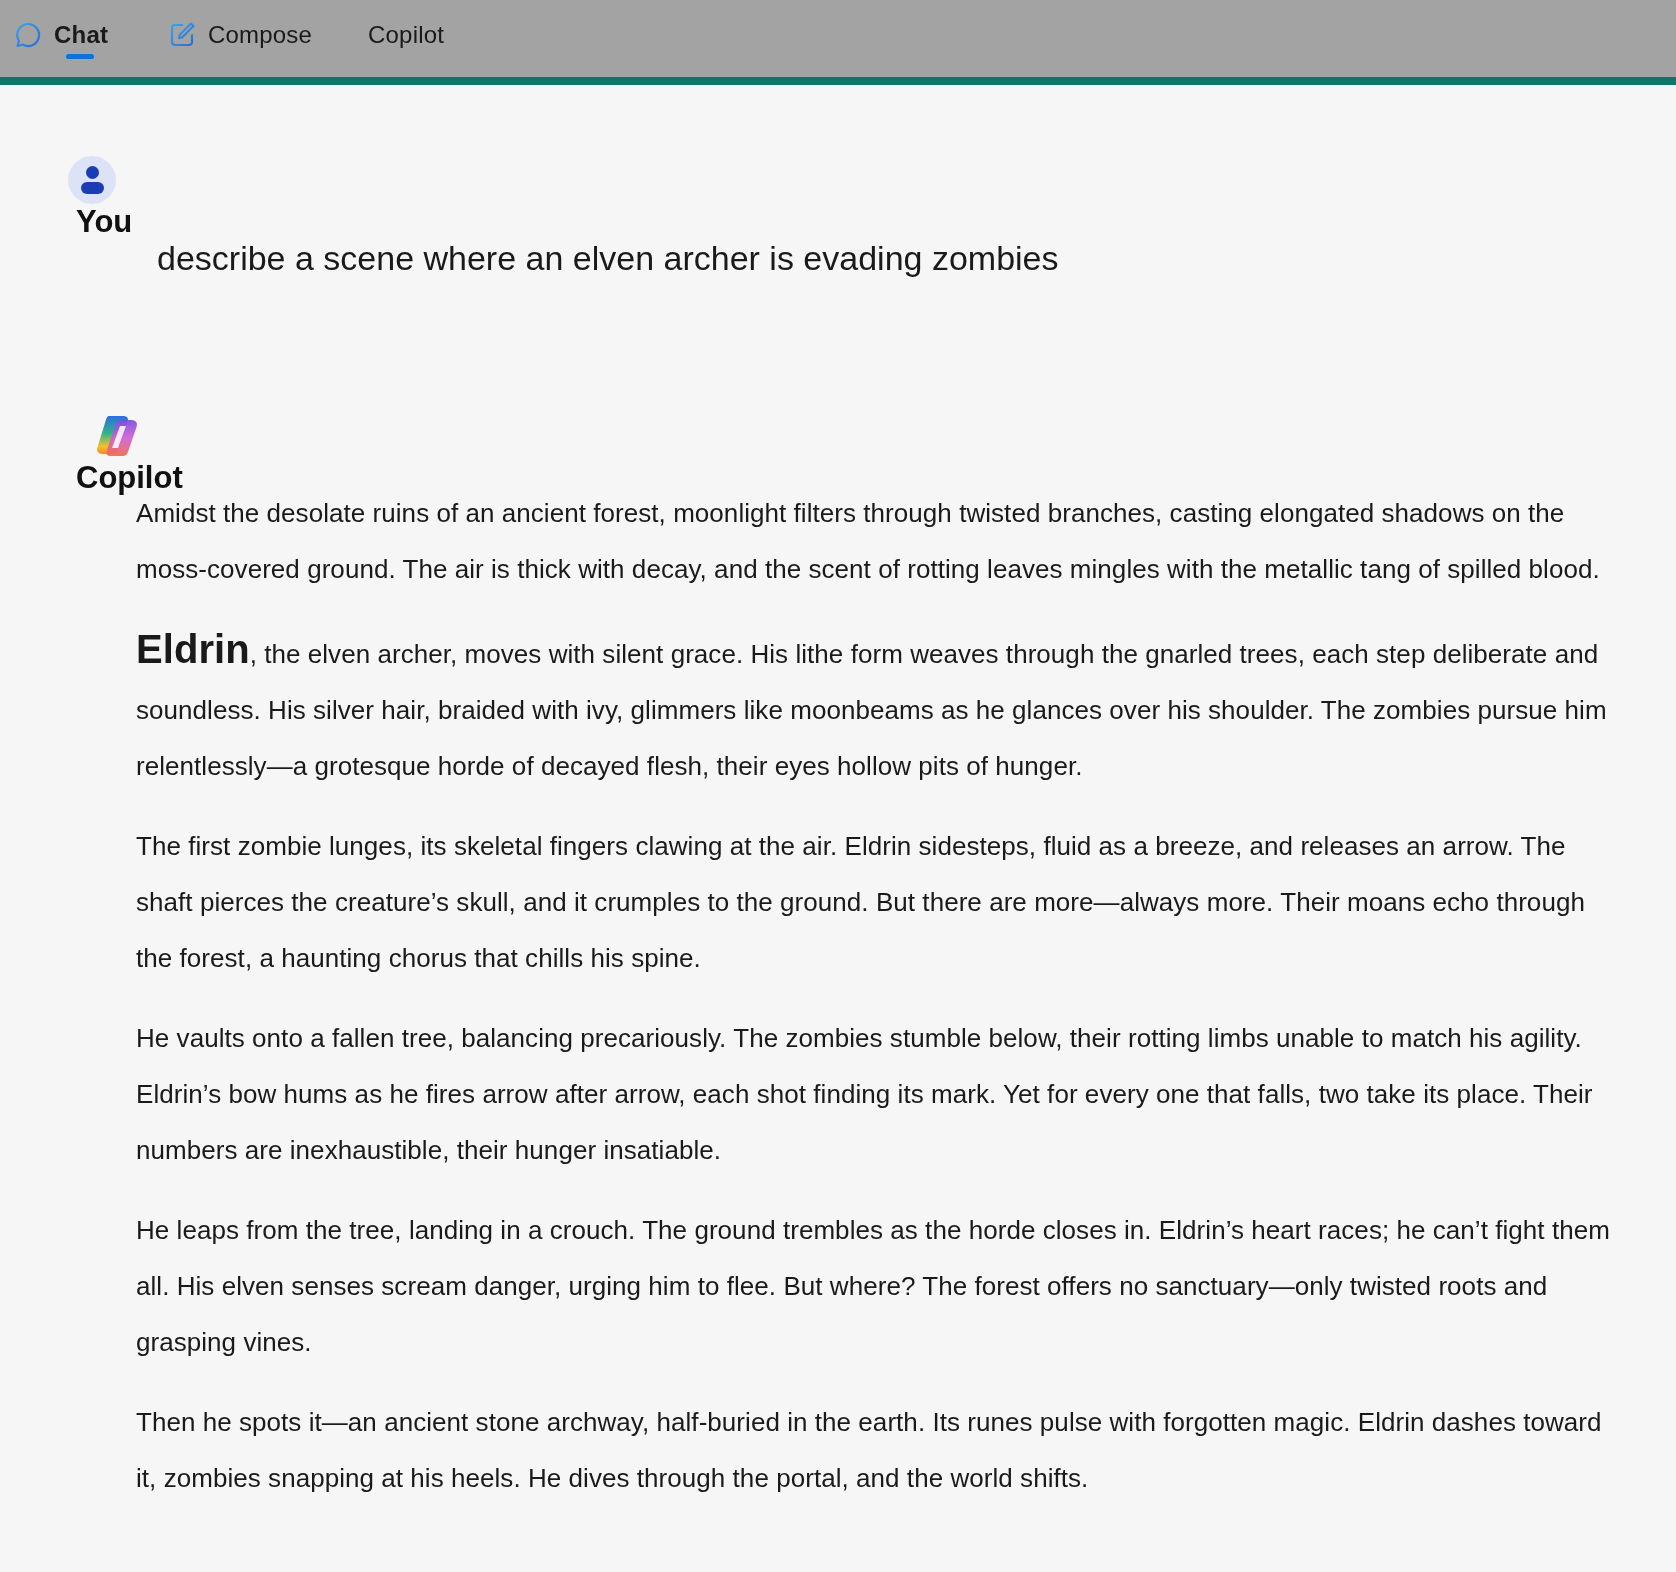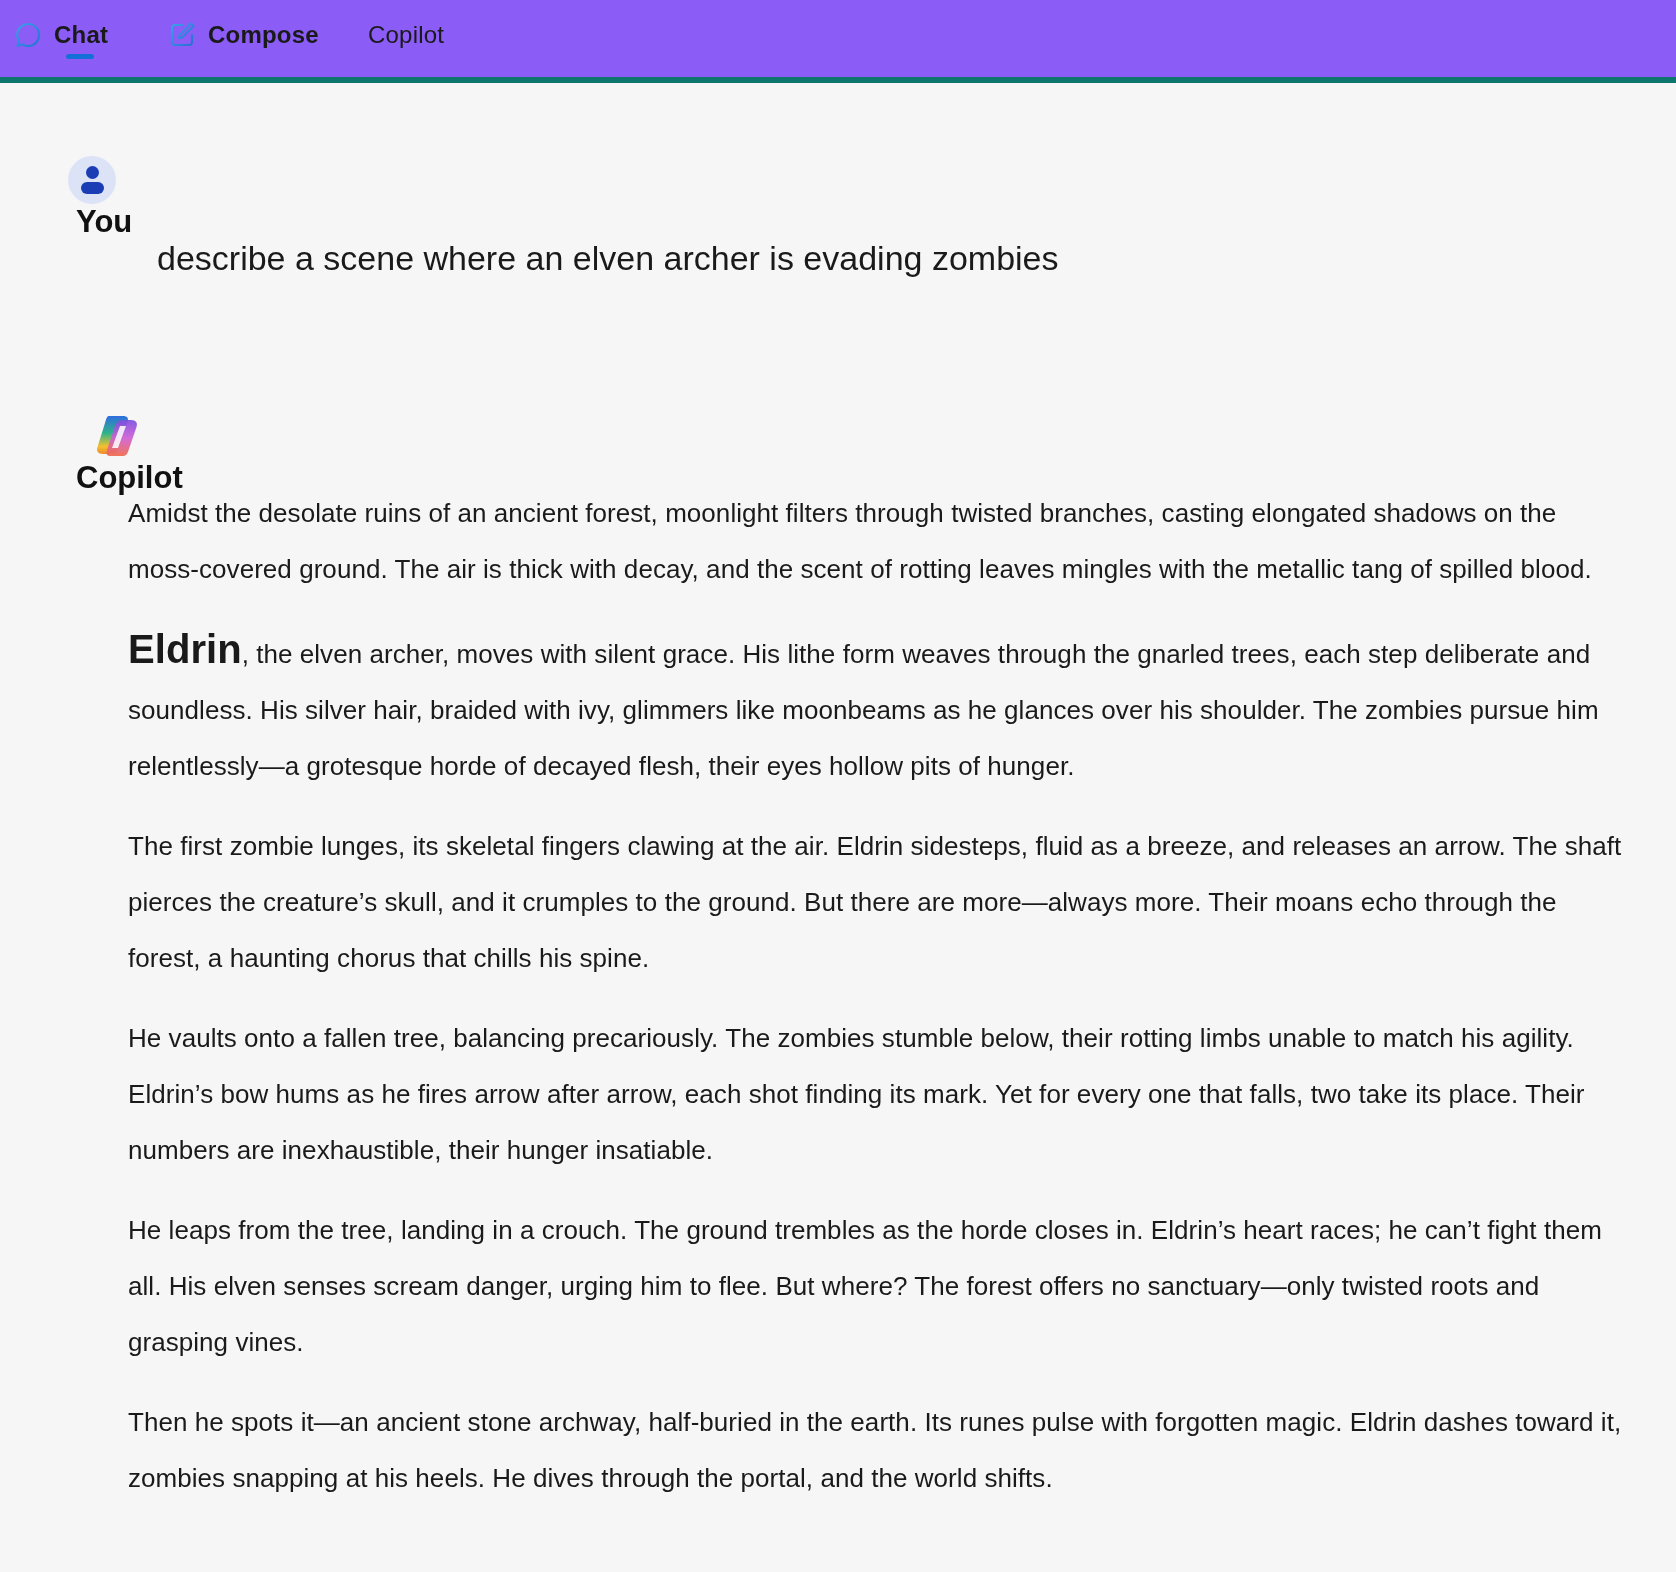"Chat" .topbar { background: #8b5cf6 -> #a3a3a3; border-bottom: 6px solid #0f766e -> 8px solid #0f766e }
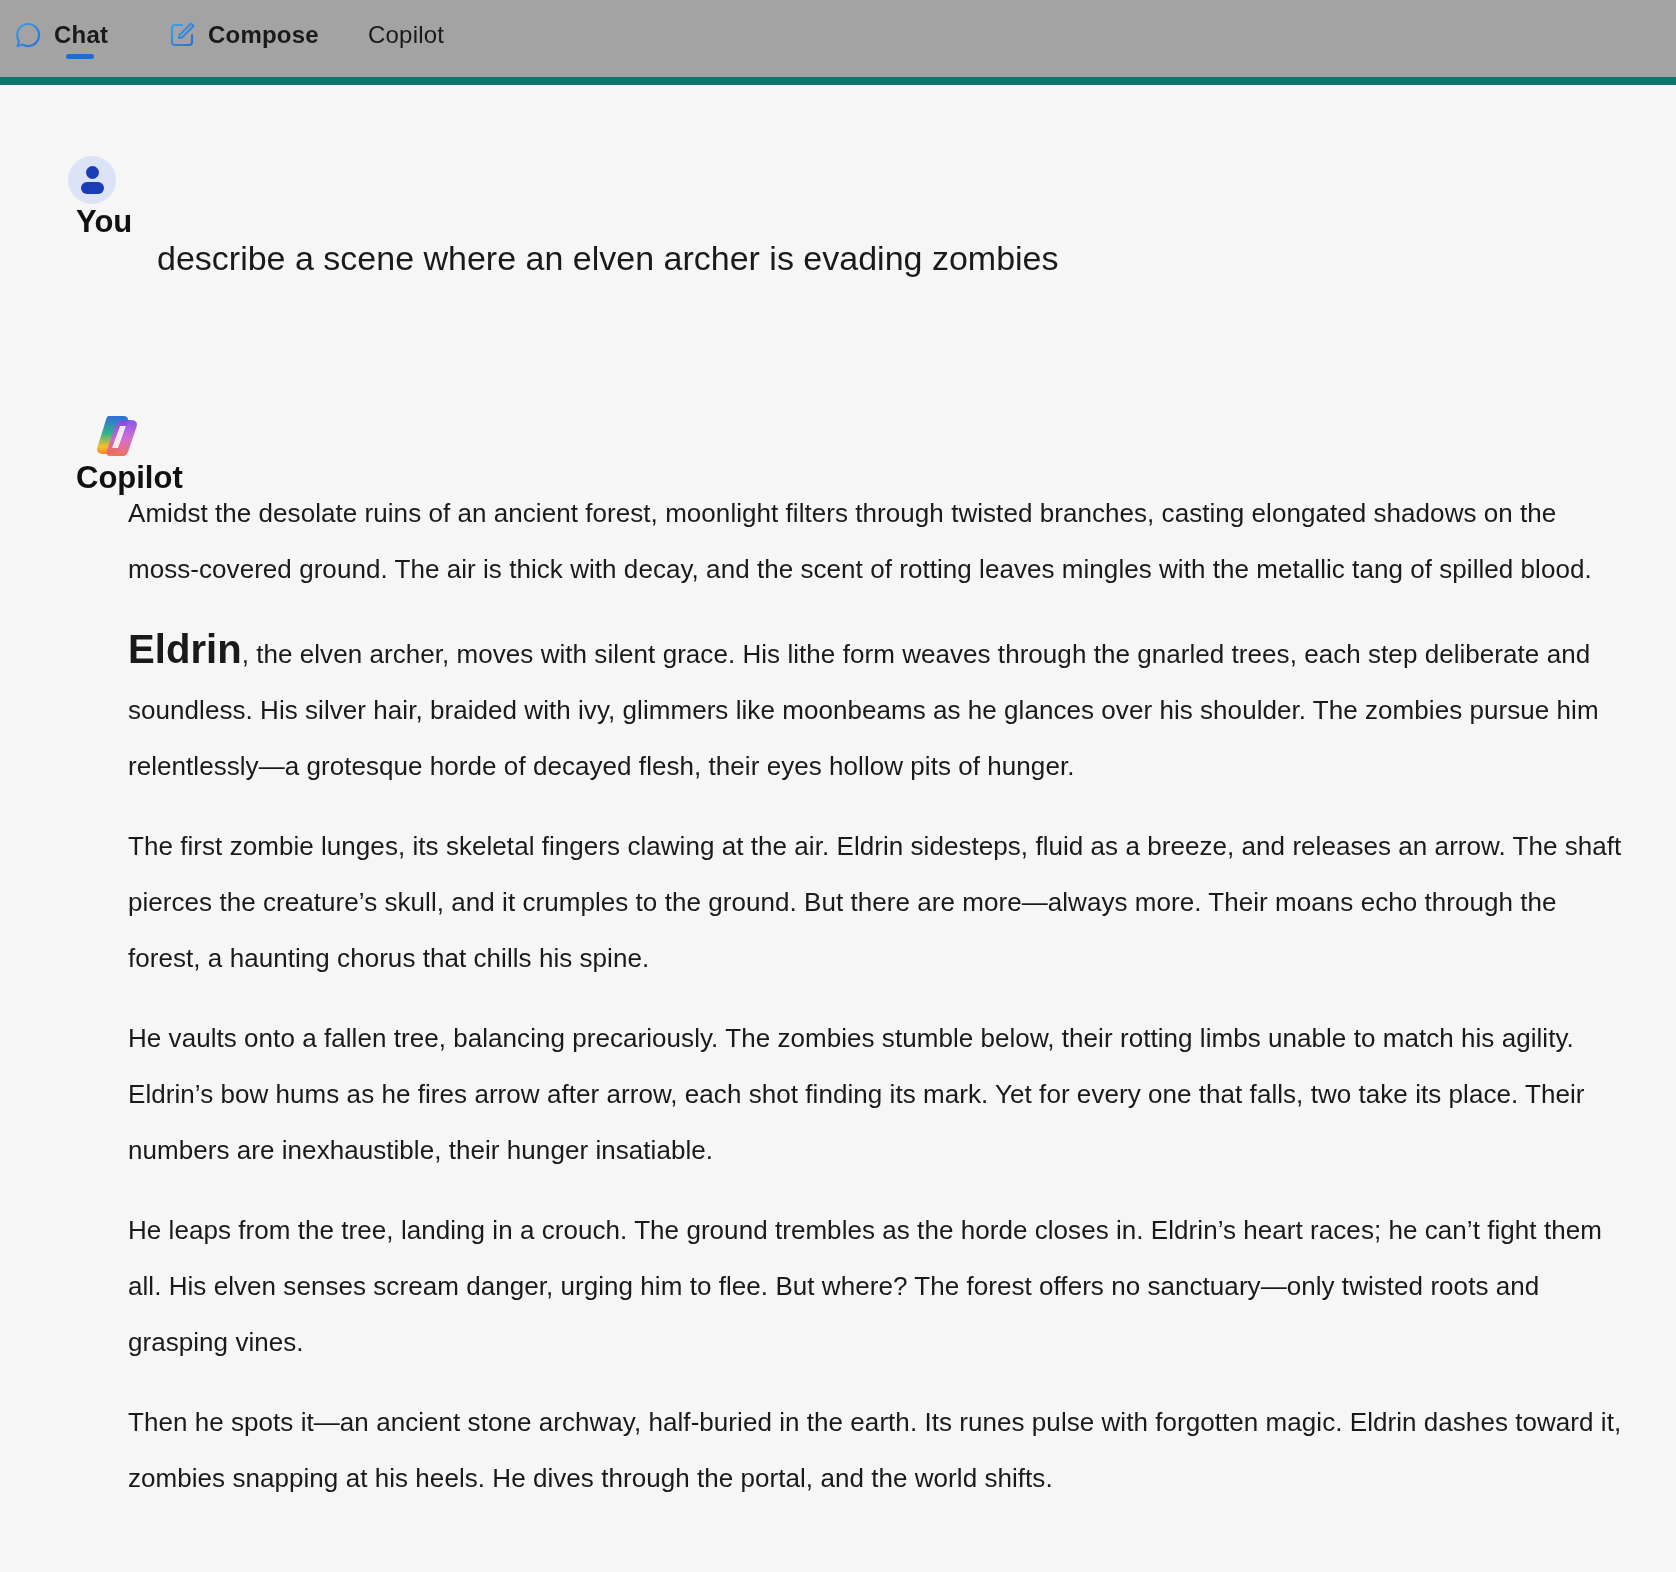"Compose" div.tab { font-weight: bold -> none }
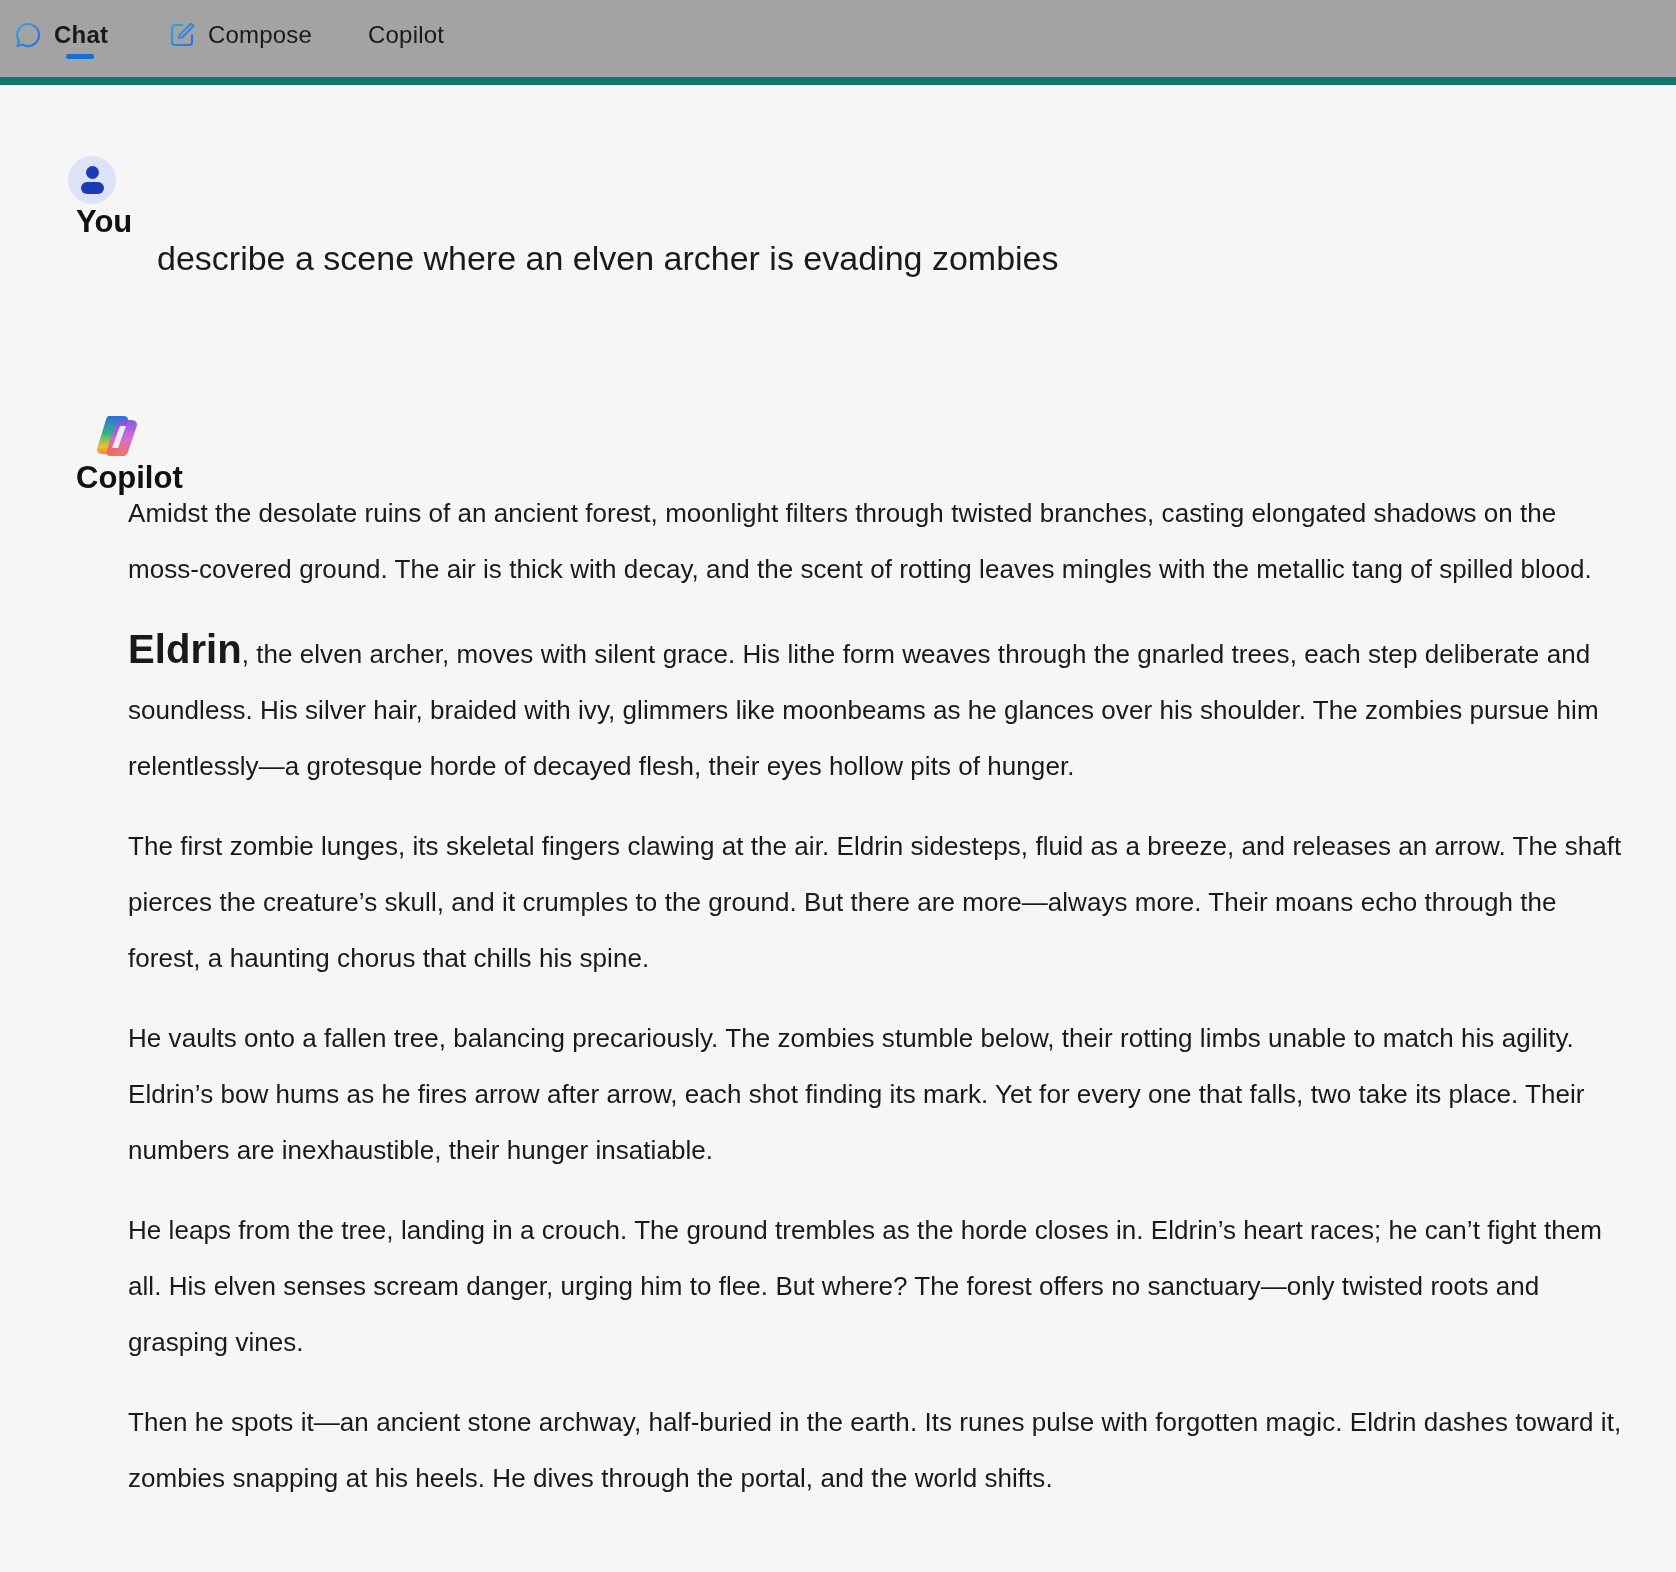"Amidst the desolate ruins of" .response p { margin: 0 0 24px 4px -> 0 0 24px 12px }
